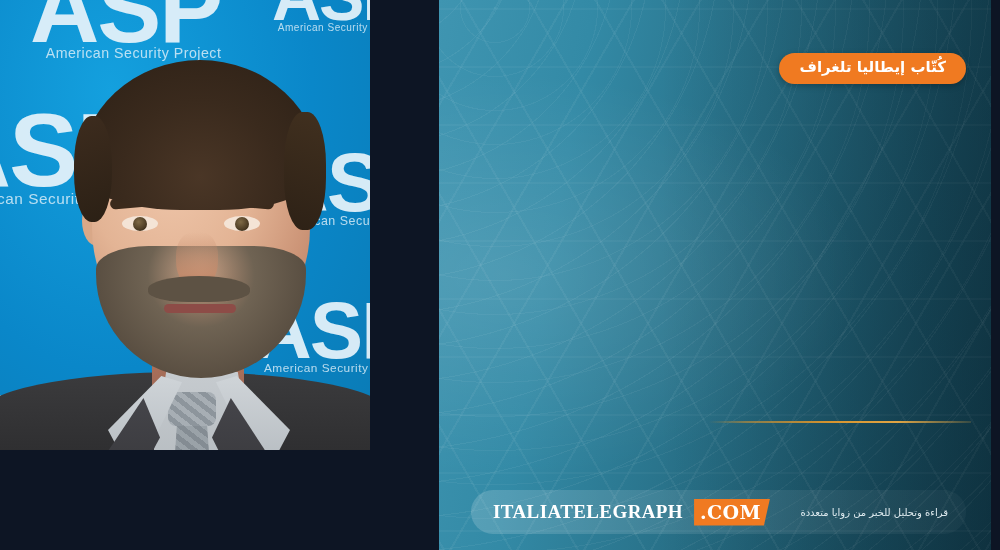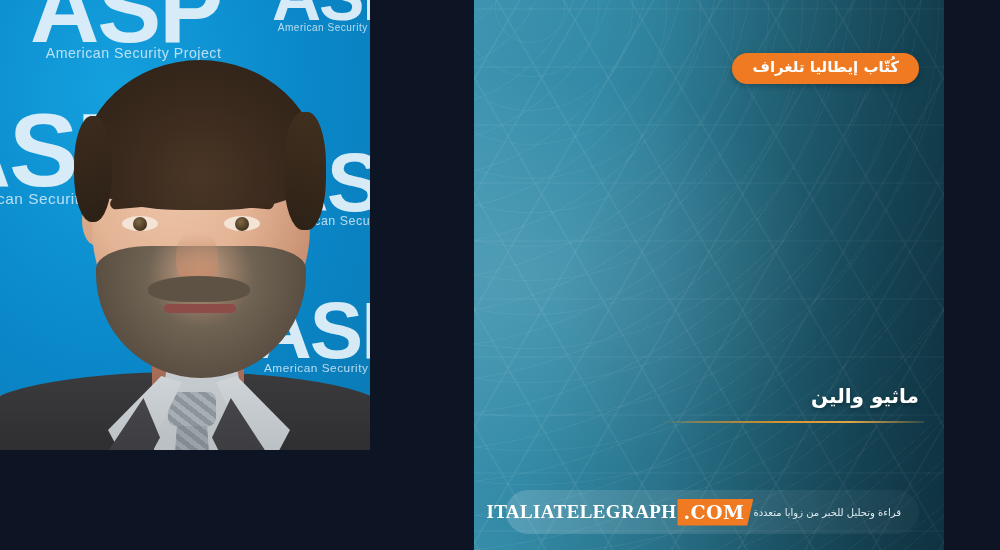"كُتّاب إيطاليا تلغراف" .panel { left: 474px -> 439px; width: 470px -> 552px }
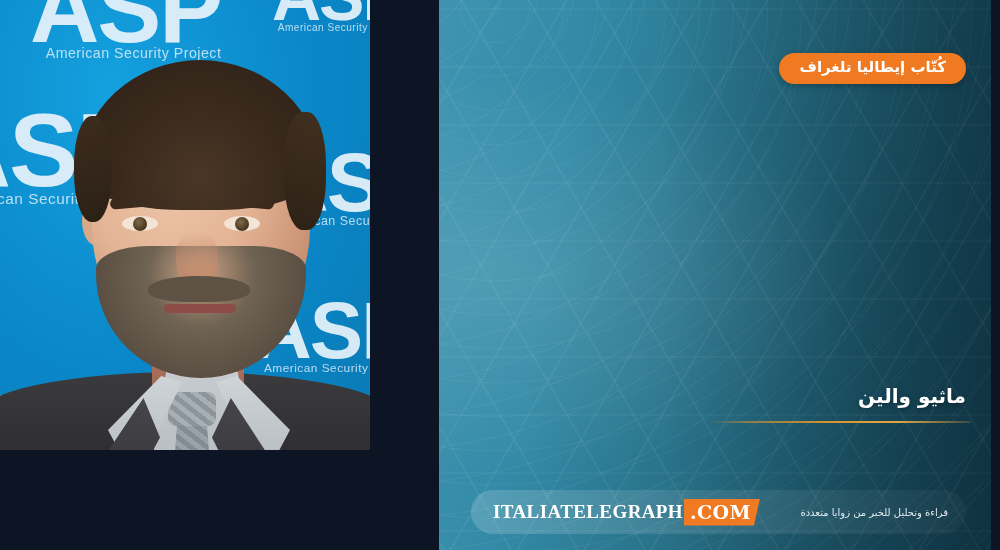"ماثيو والين" div.author { html: <div>ماثيو والين</div> -> none }
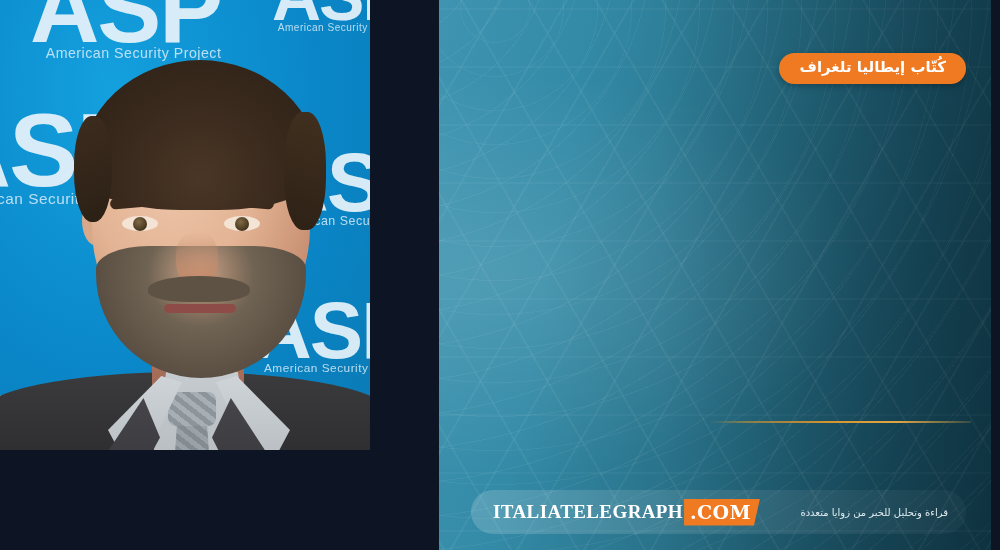".COM" .logo-dotcom { margin-left: 1px -> 11px }
